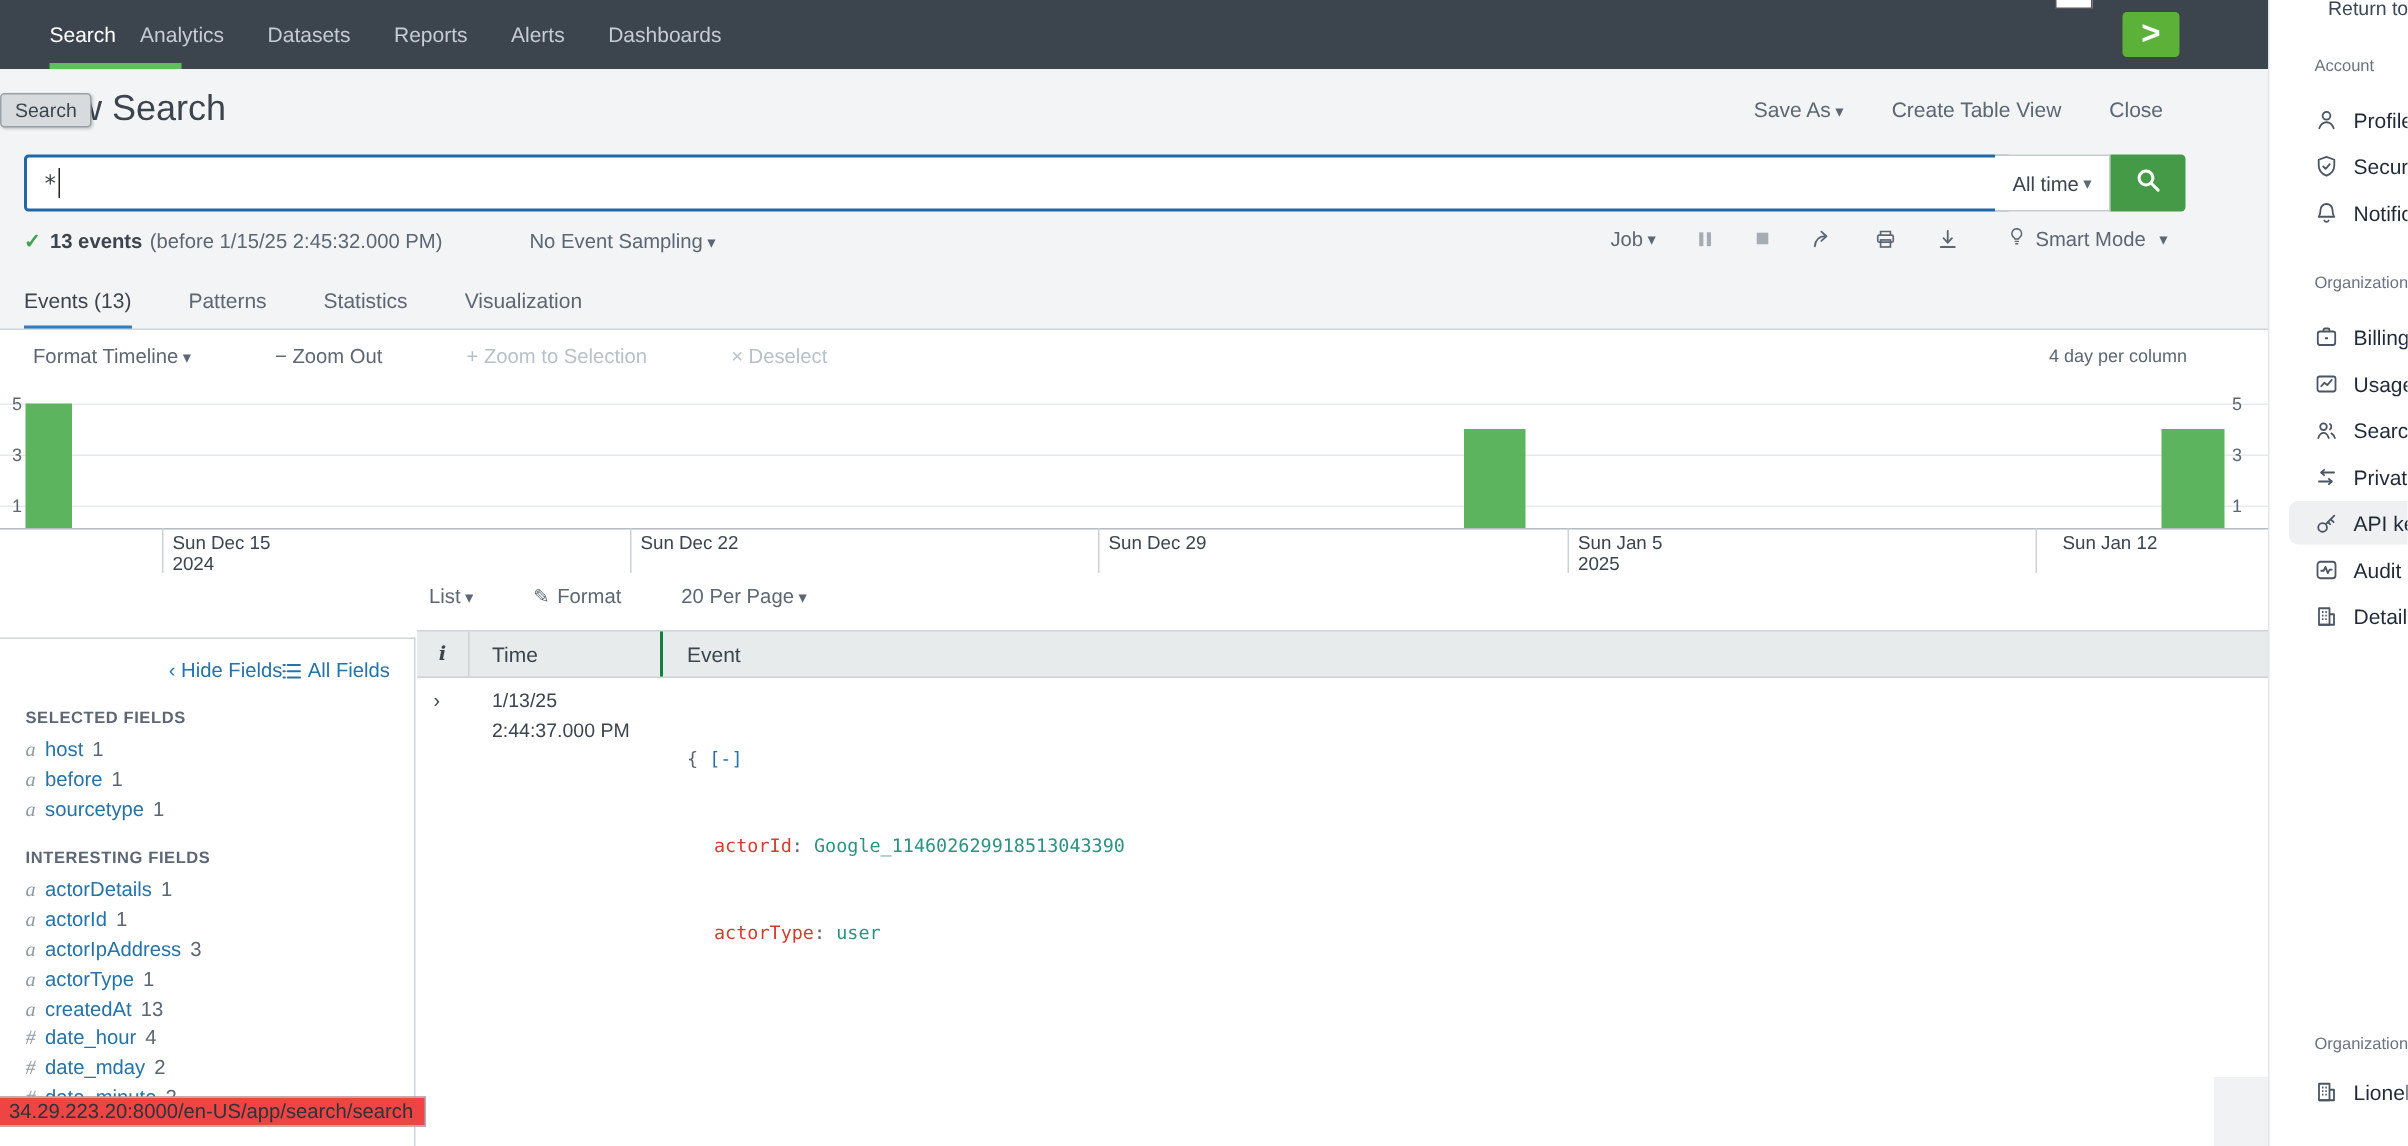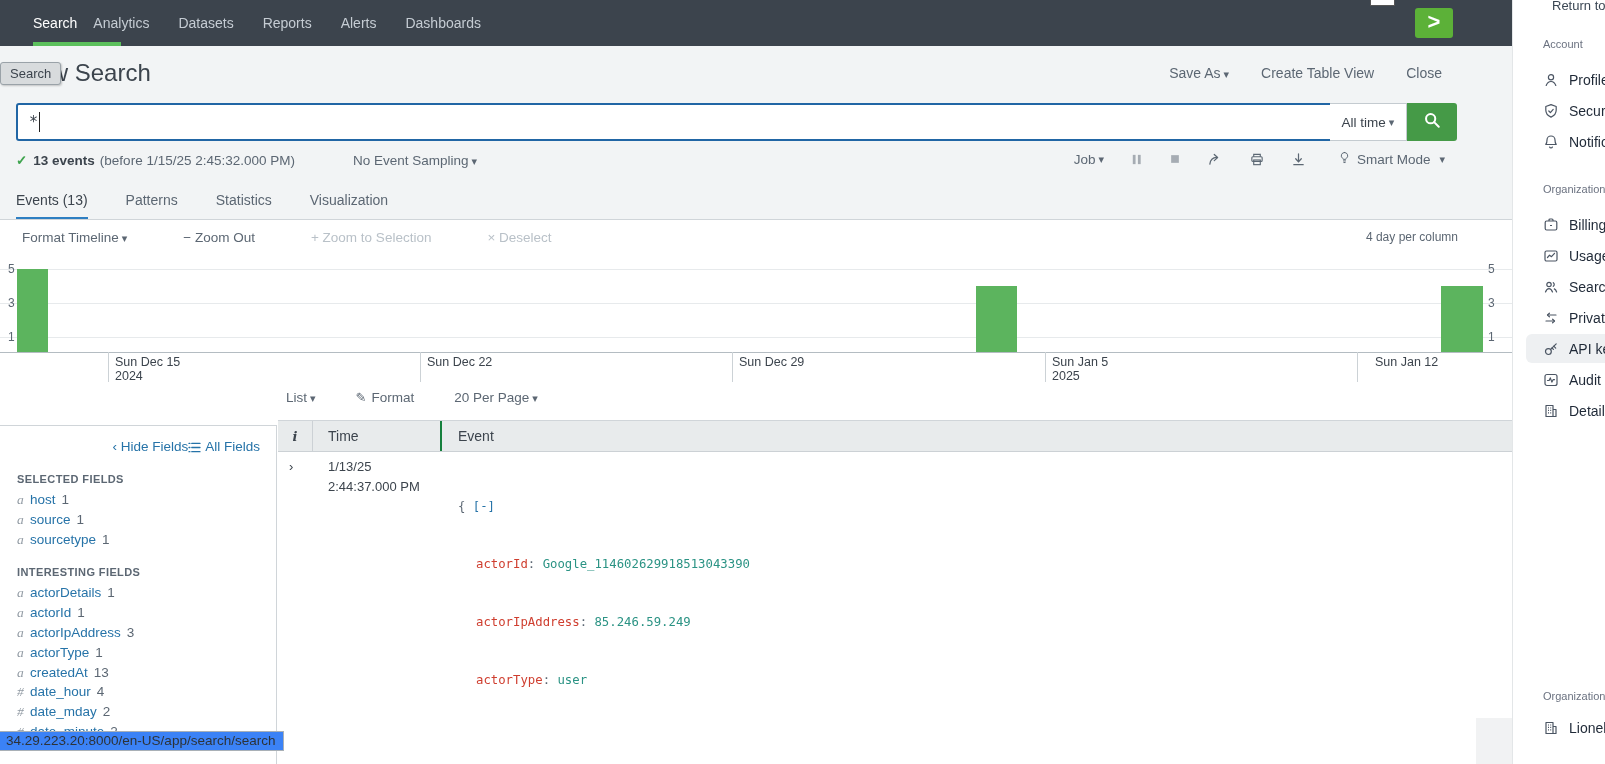"source" span.f-name { text: source -> before }
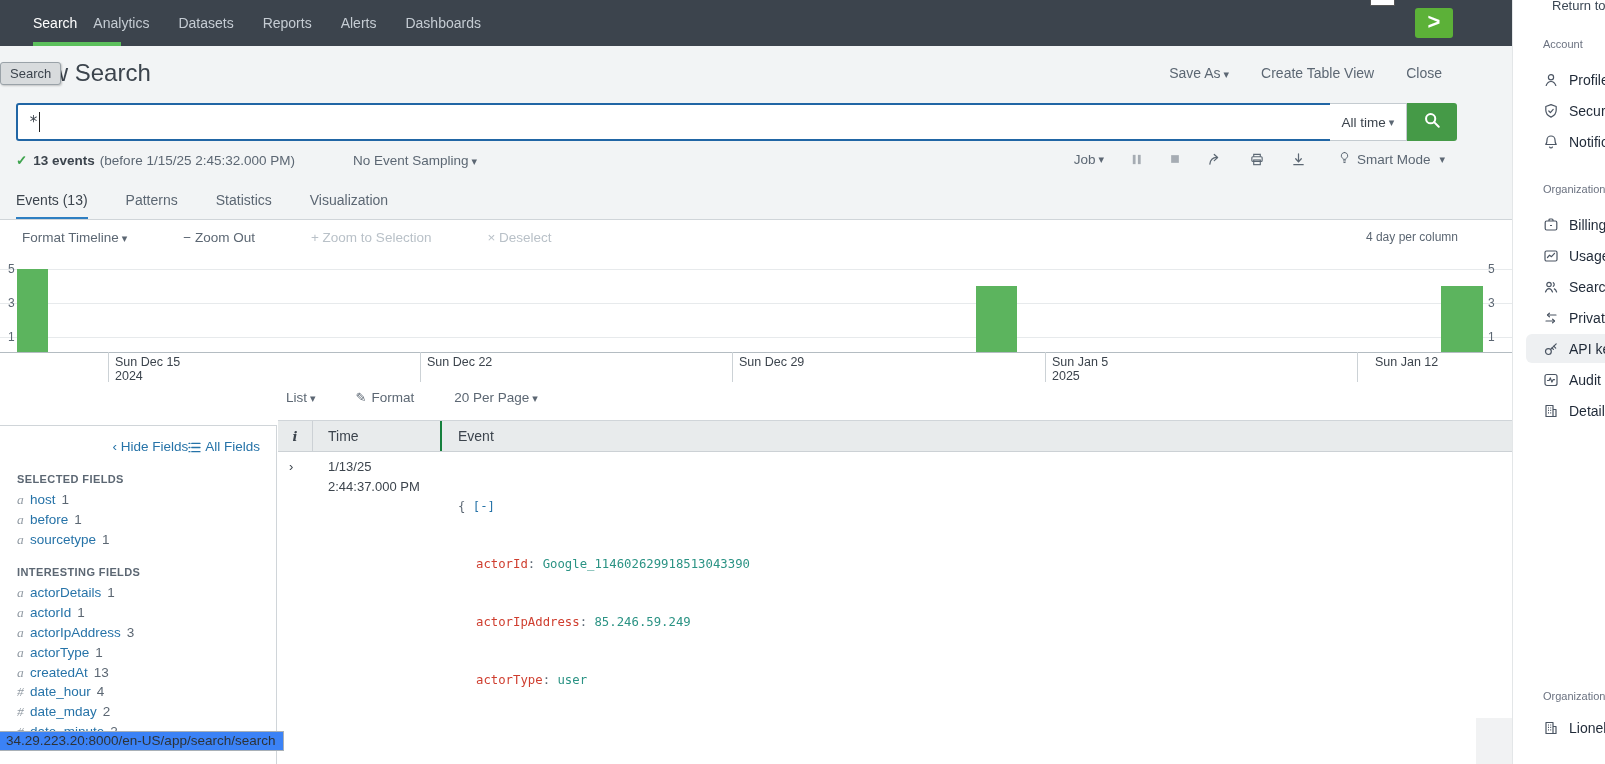"actorIpAddress: 85.246.59.249" div.jline { html: <div><span>actorIpAddress</span><span>:</span> <span>85.246.59.249</span></div> -> none }
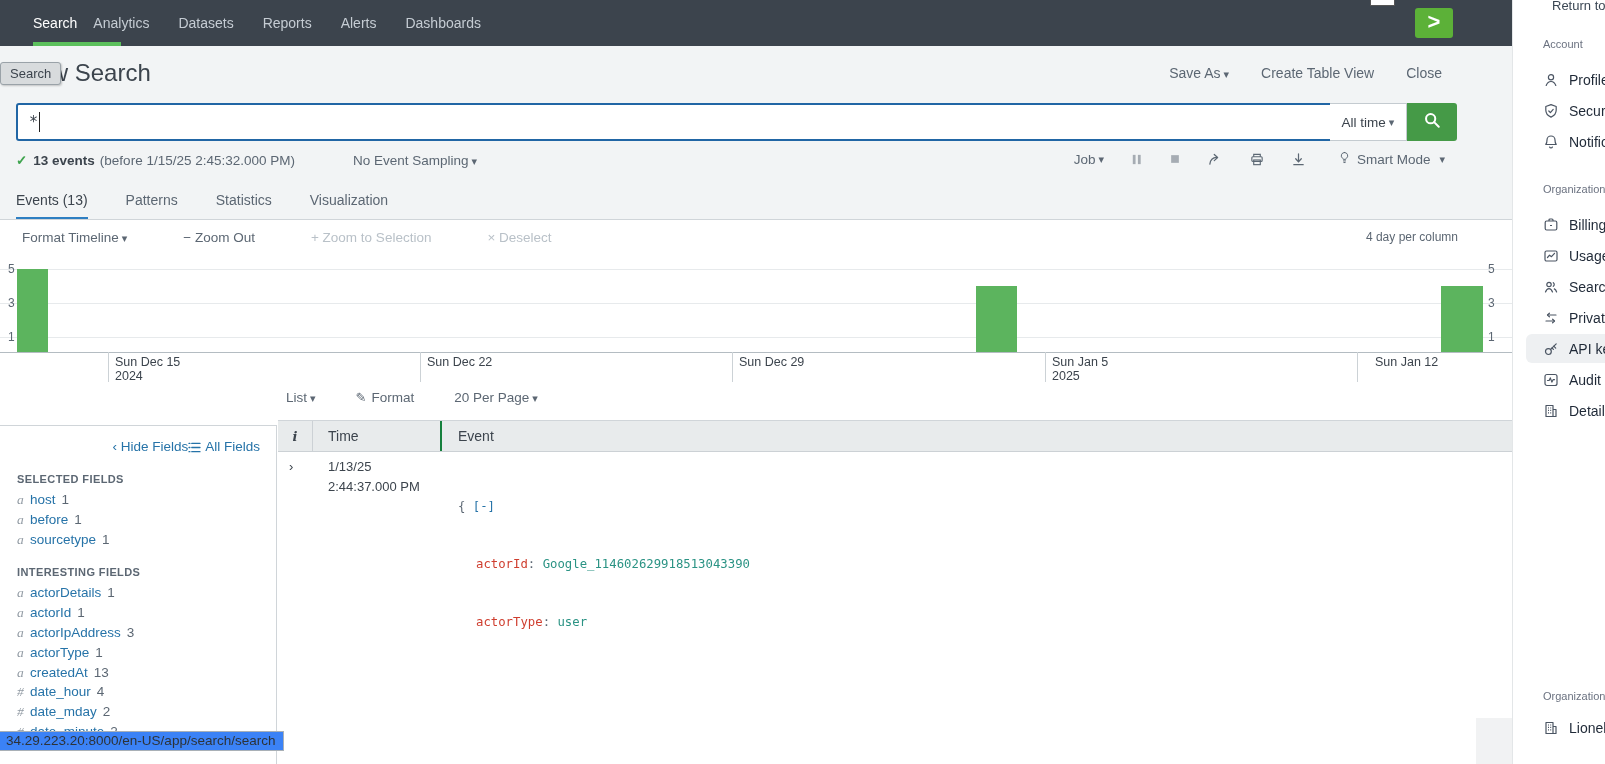"34.29.223.20:8000/en-US/app/search/searc" .status-url { background: #3b82f6 -> #ef4444 }
